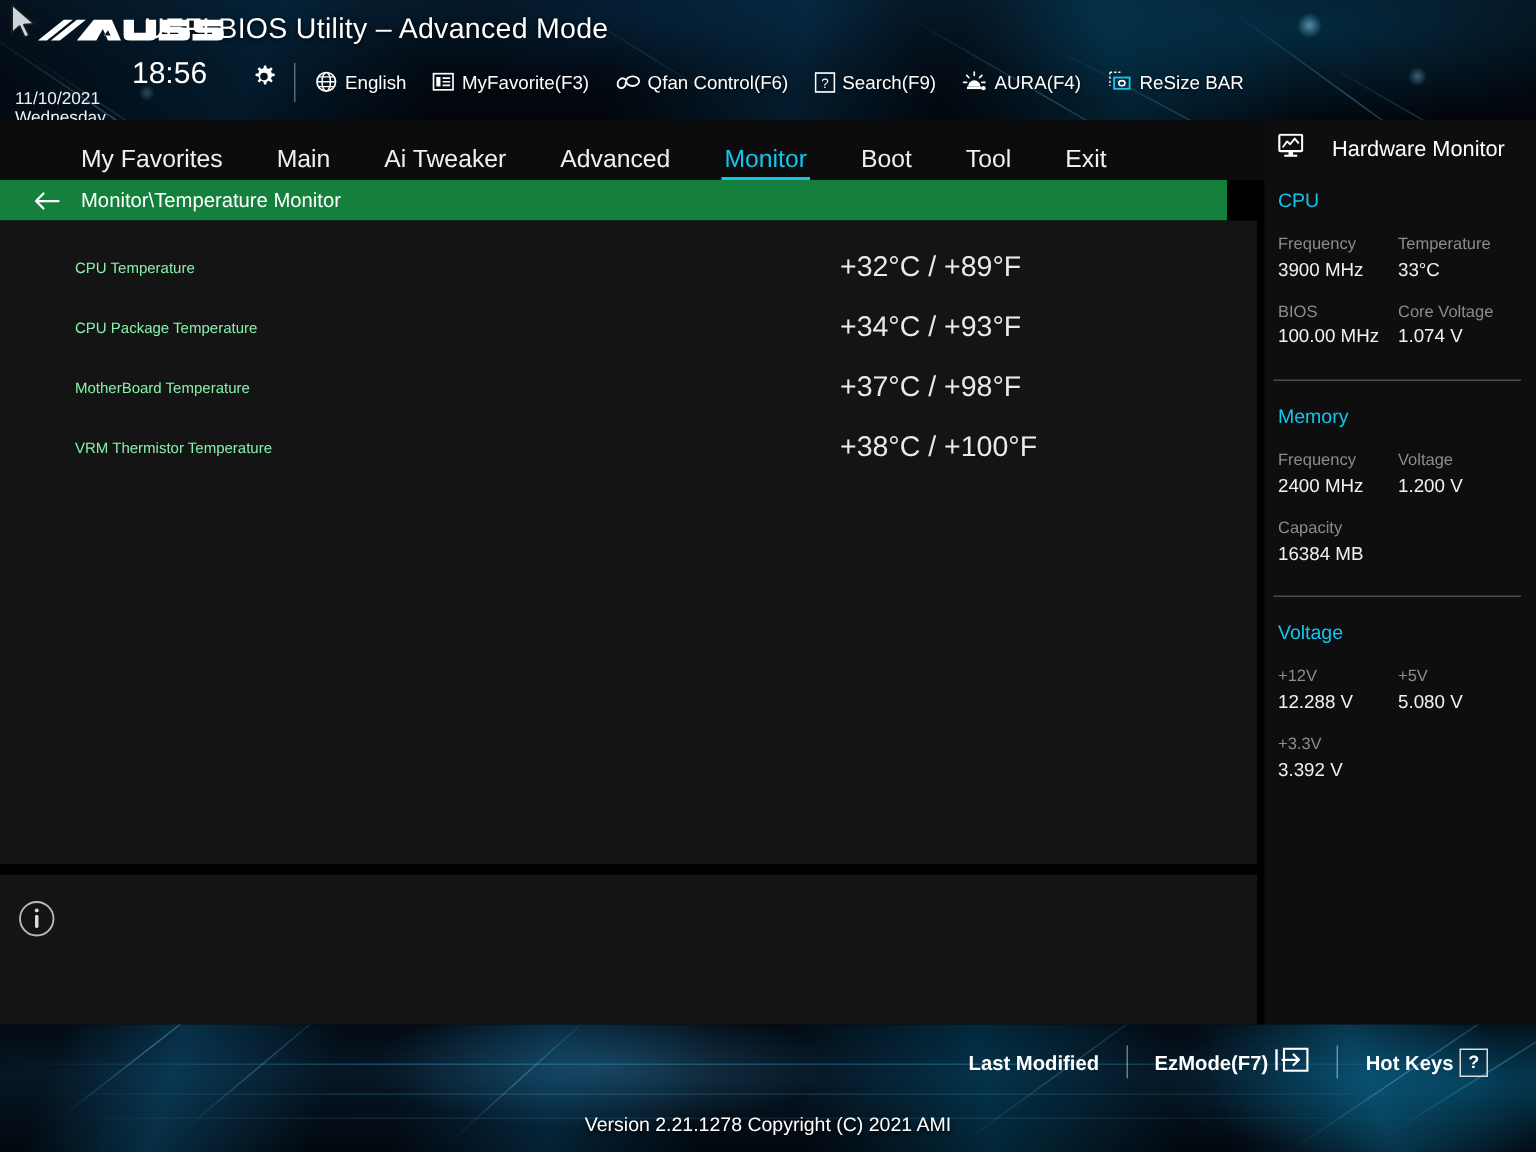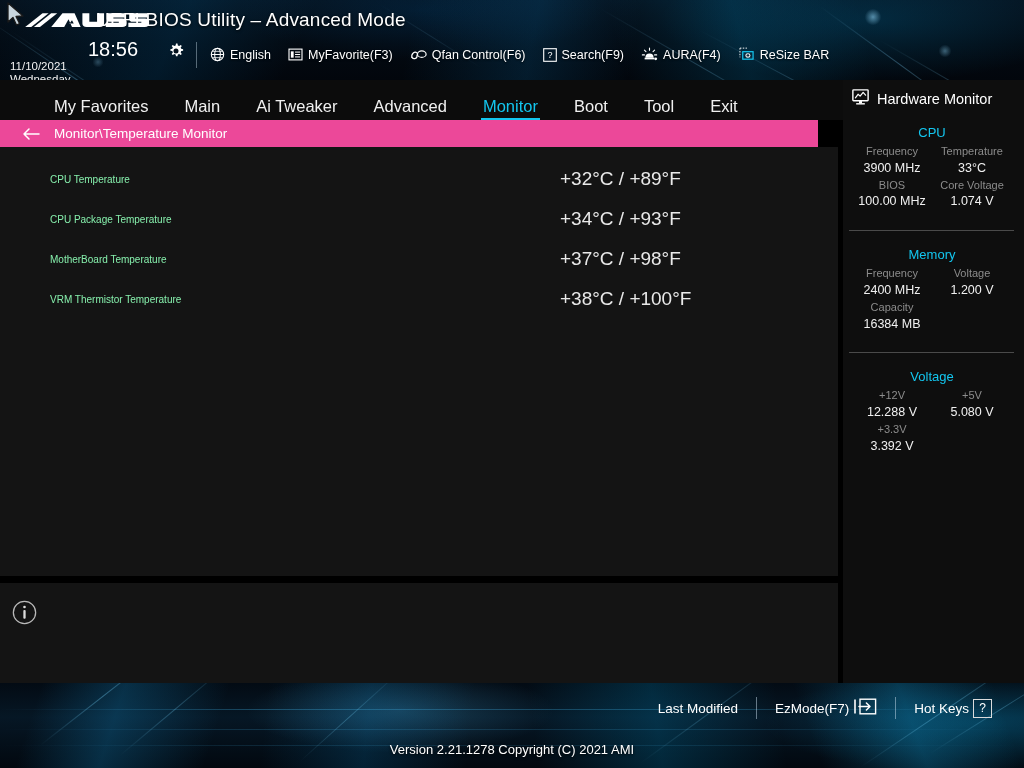"Hardware Monitor" .hw-head { gap: 8px -> 19px }
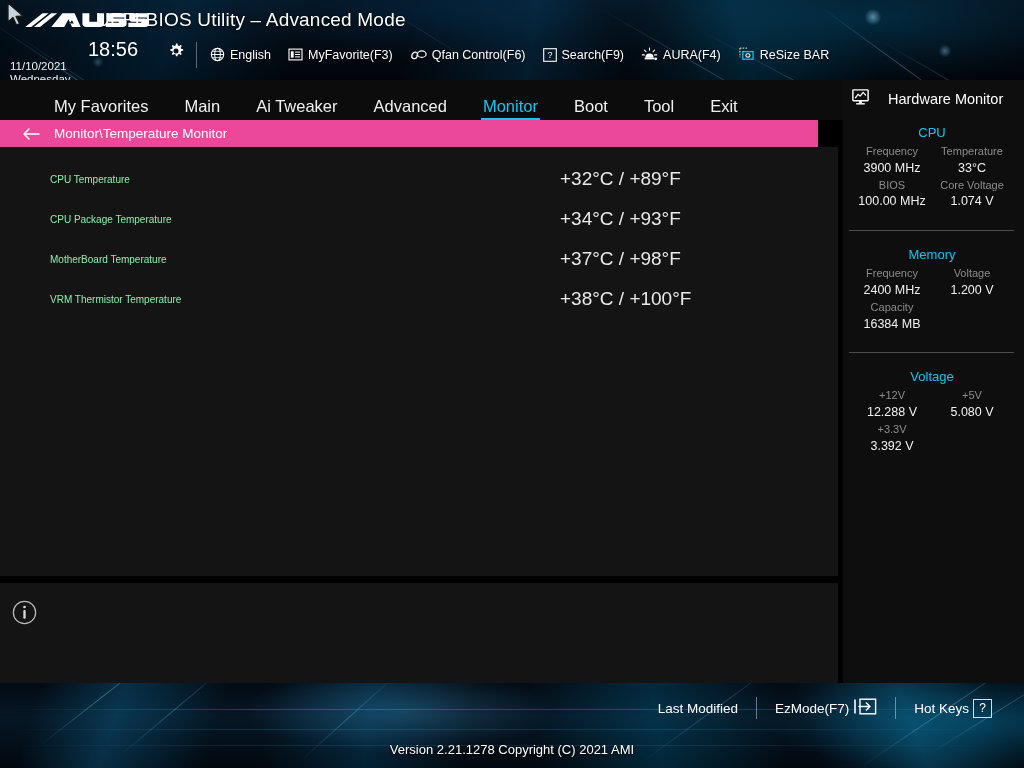"Monitor\Temperature Monitor" .crumb { background: #ec4899 -> #15803d }
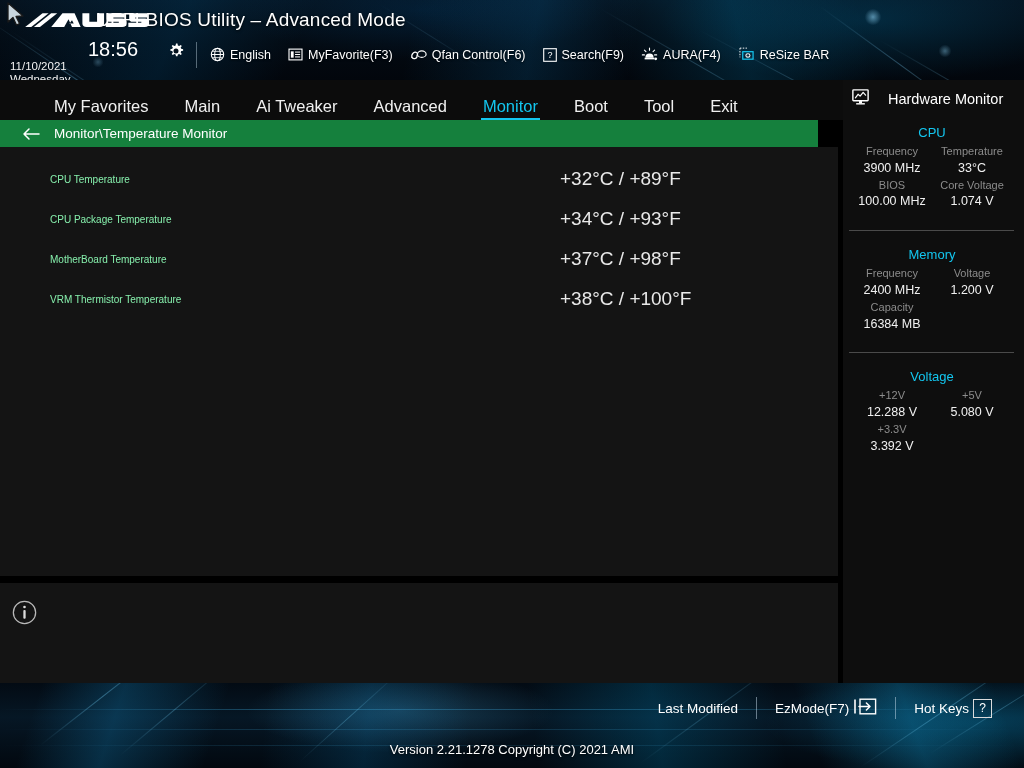"CPU" .sec { text-align: center -> none }
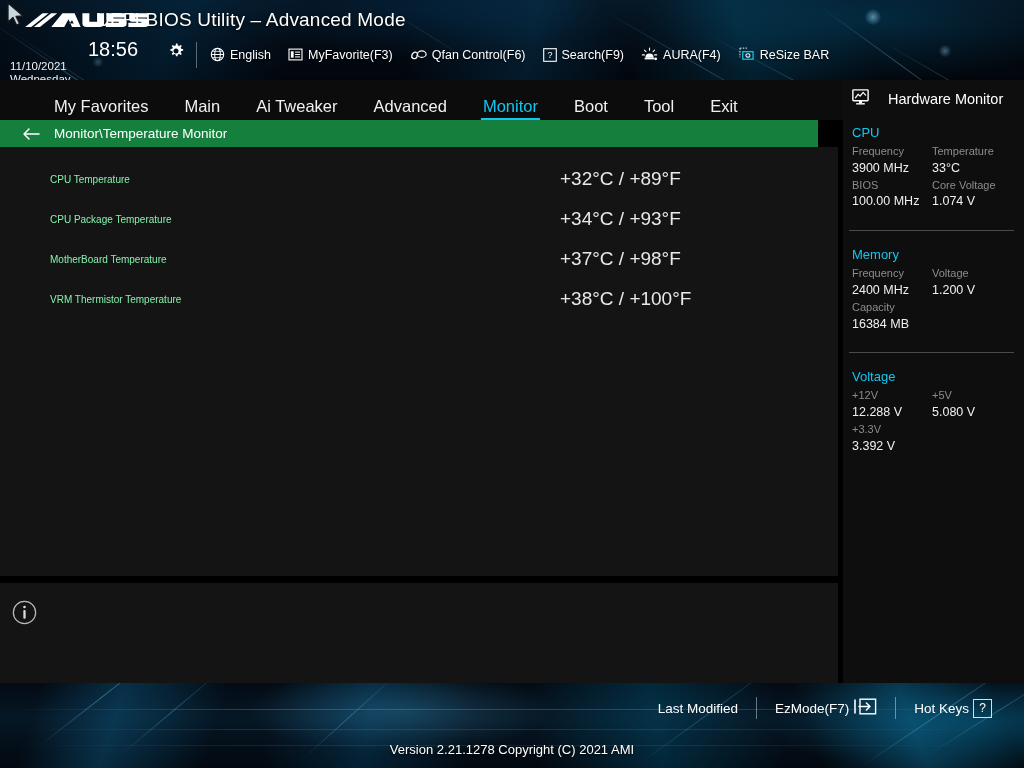"Frequency" .kv { margin-top: none -> 11px }
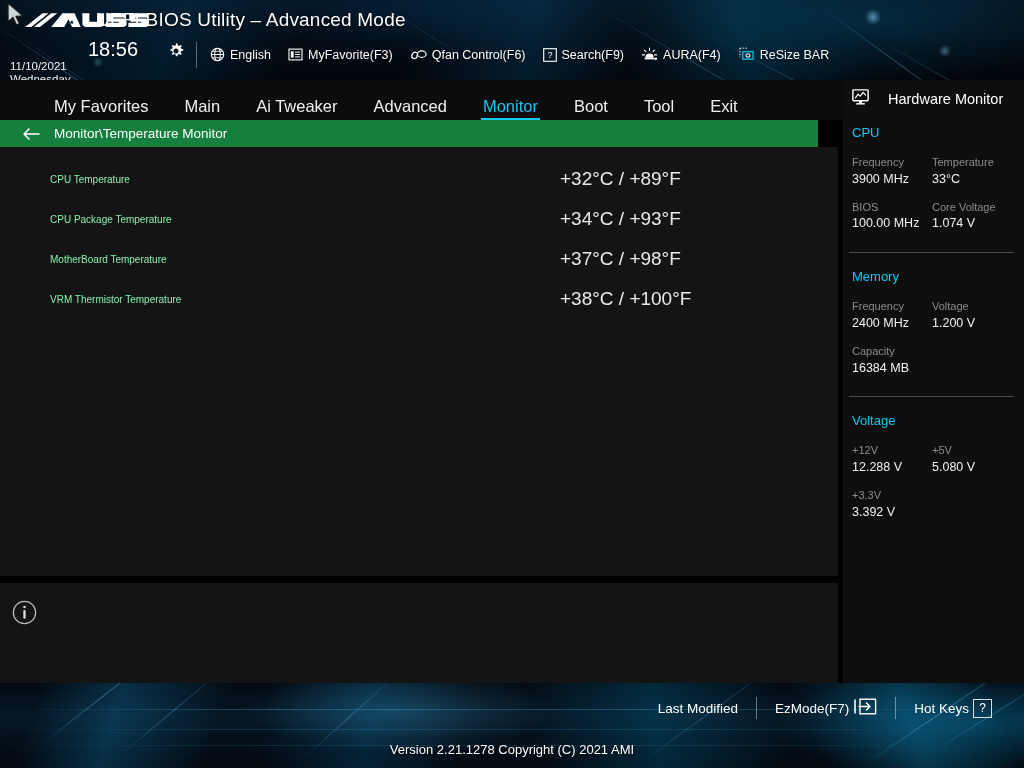"Last Modified" .fbar { font-weight: none -> bold }
